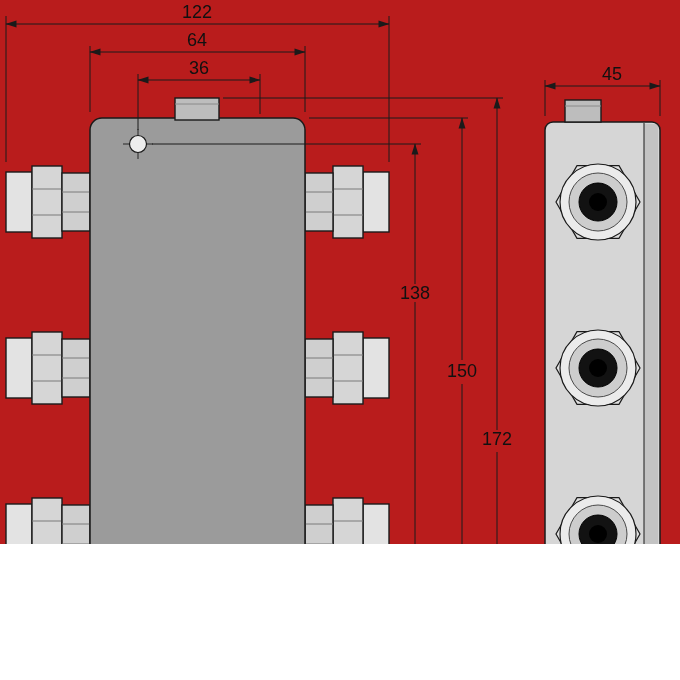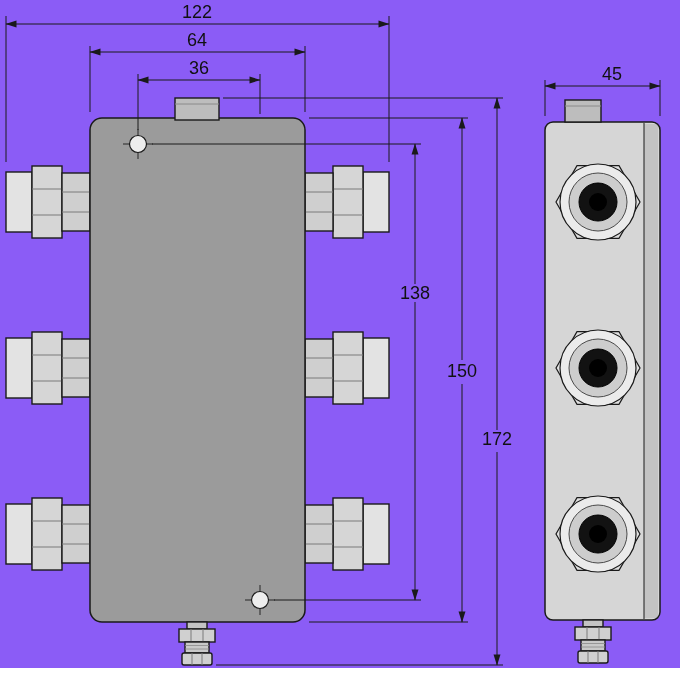"122" .stage { background: #8b5cf6 -> #b91c1c; height: 668px -> 544px }
